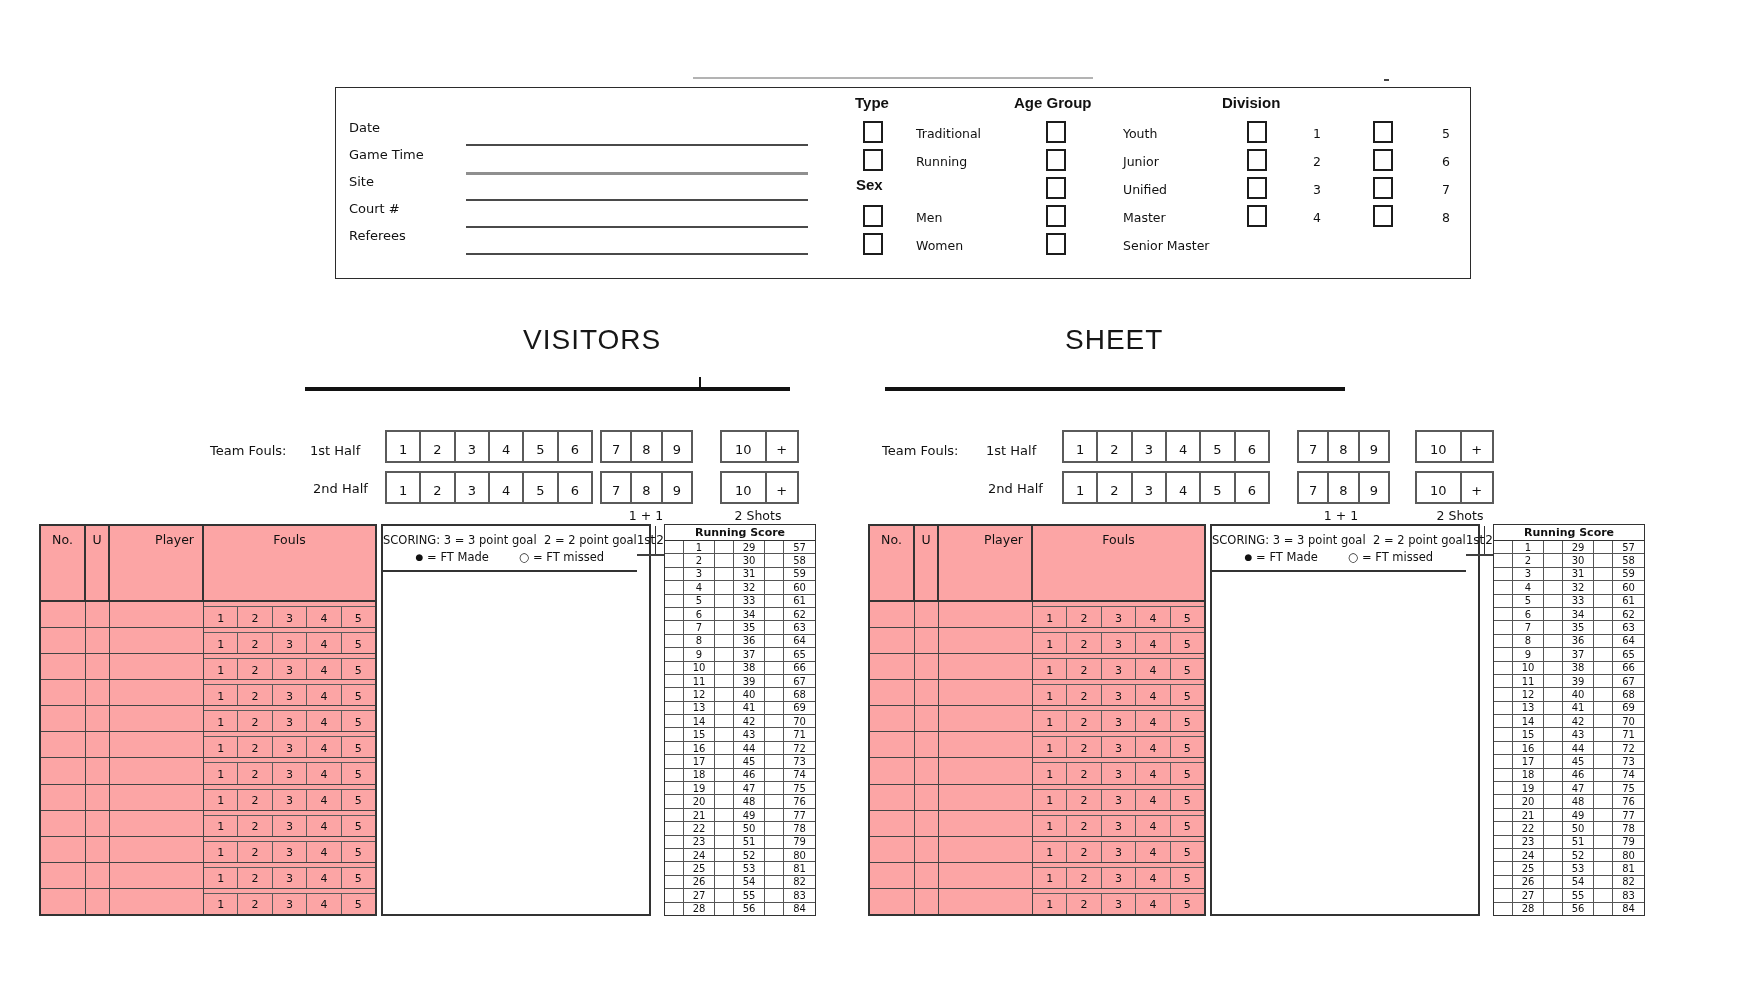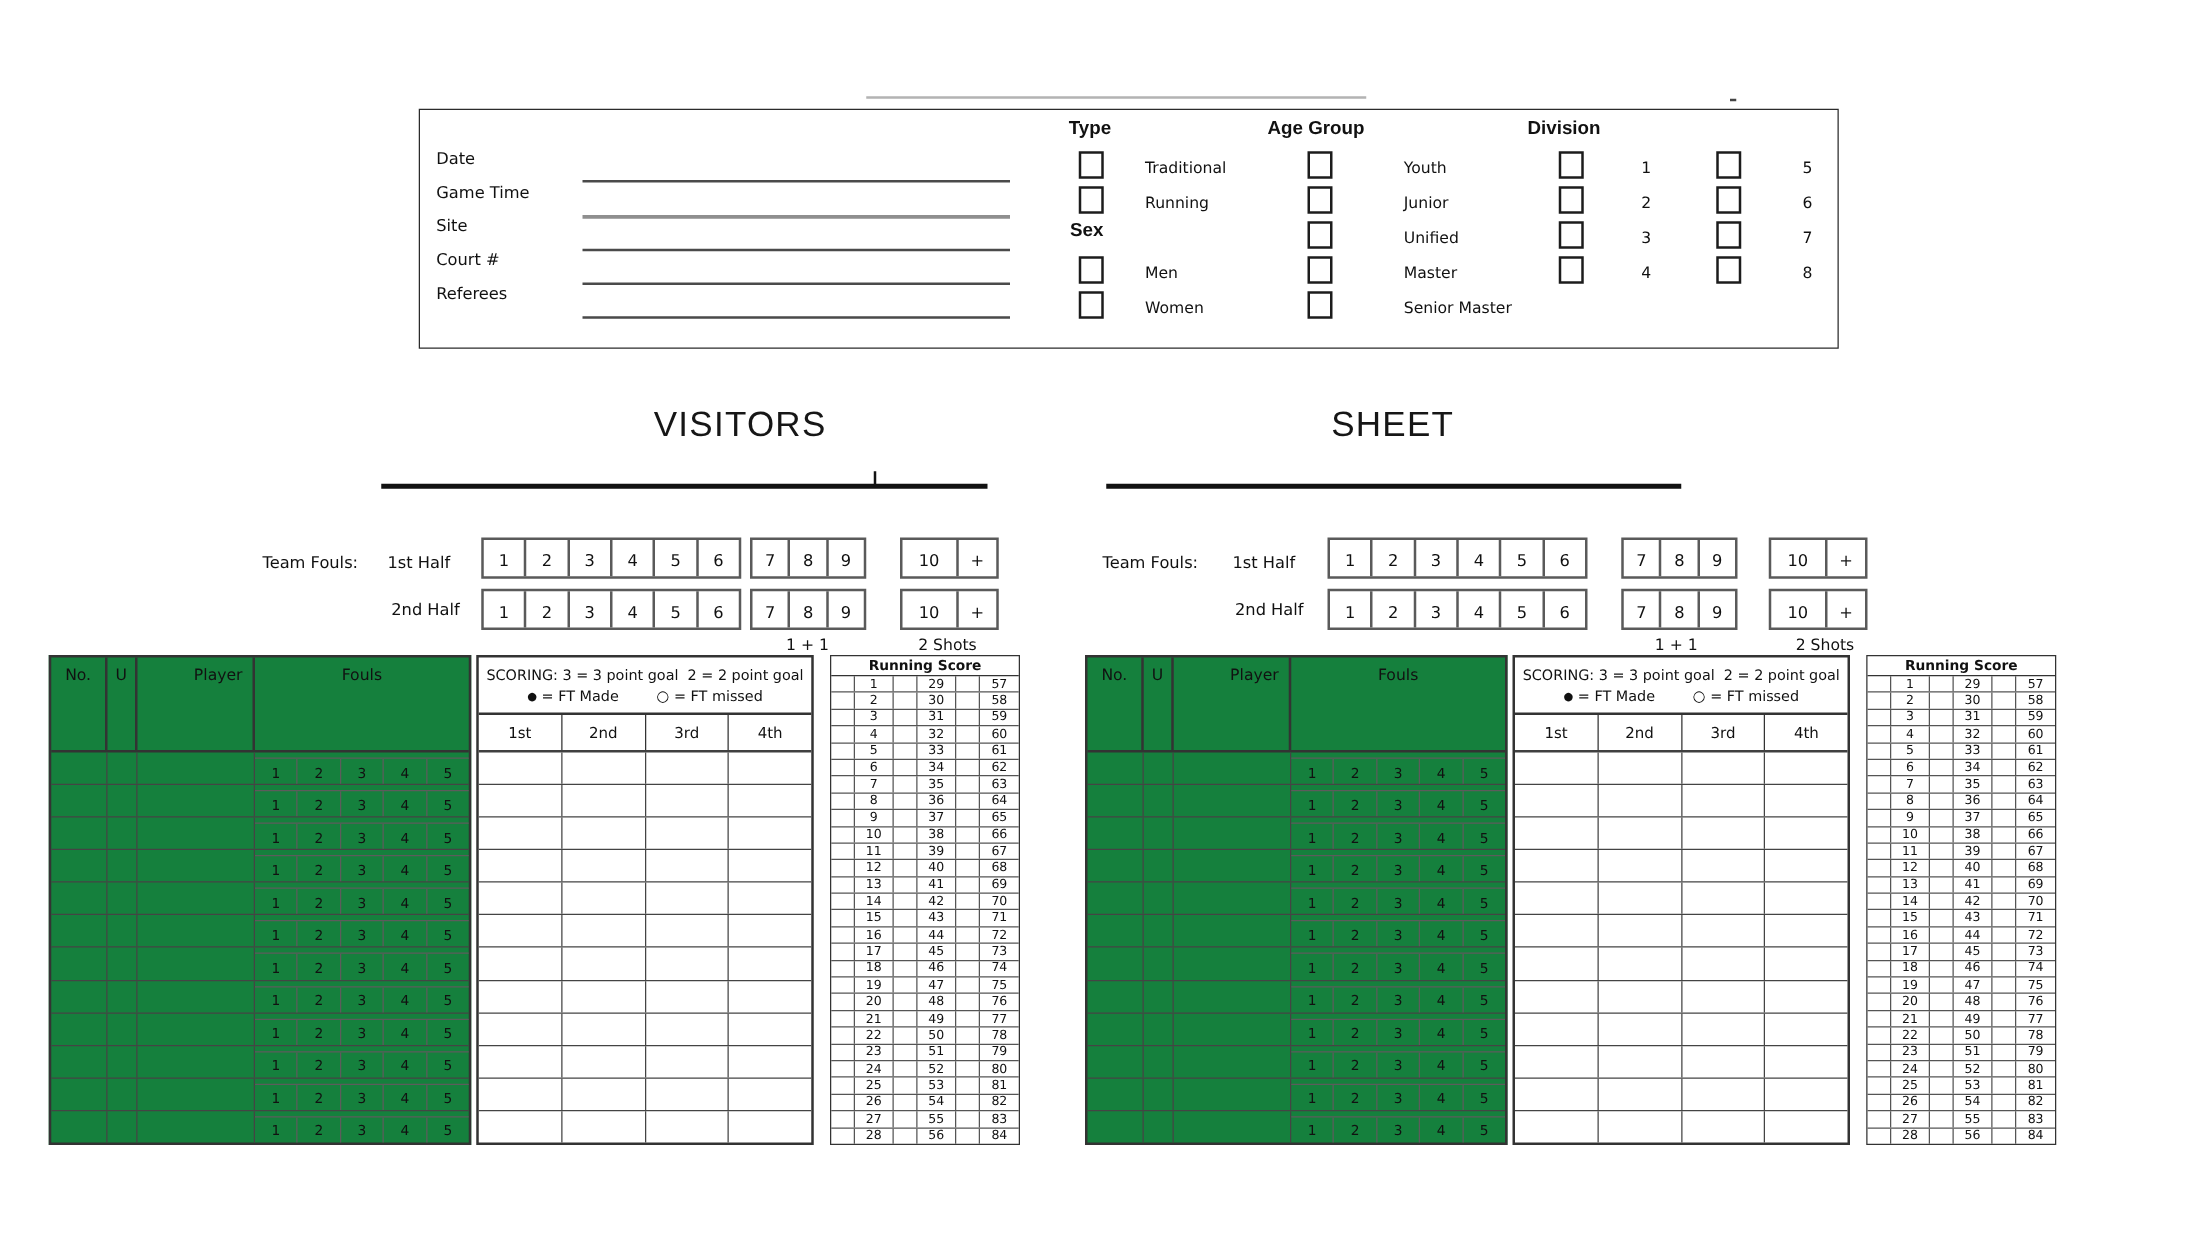"No." .roster { background: #15803d -> #fca5a5 }
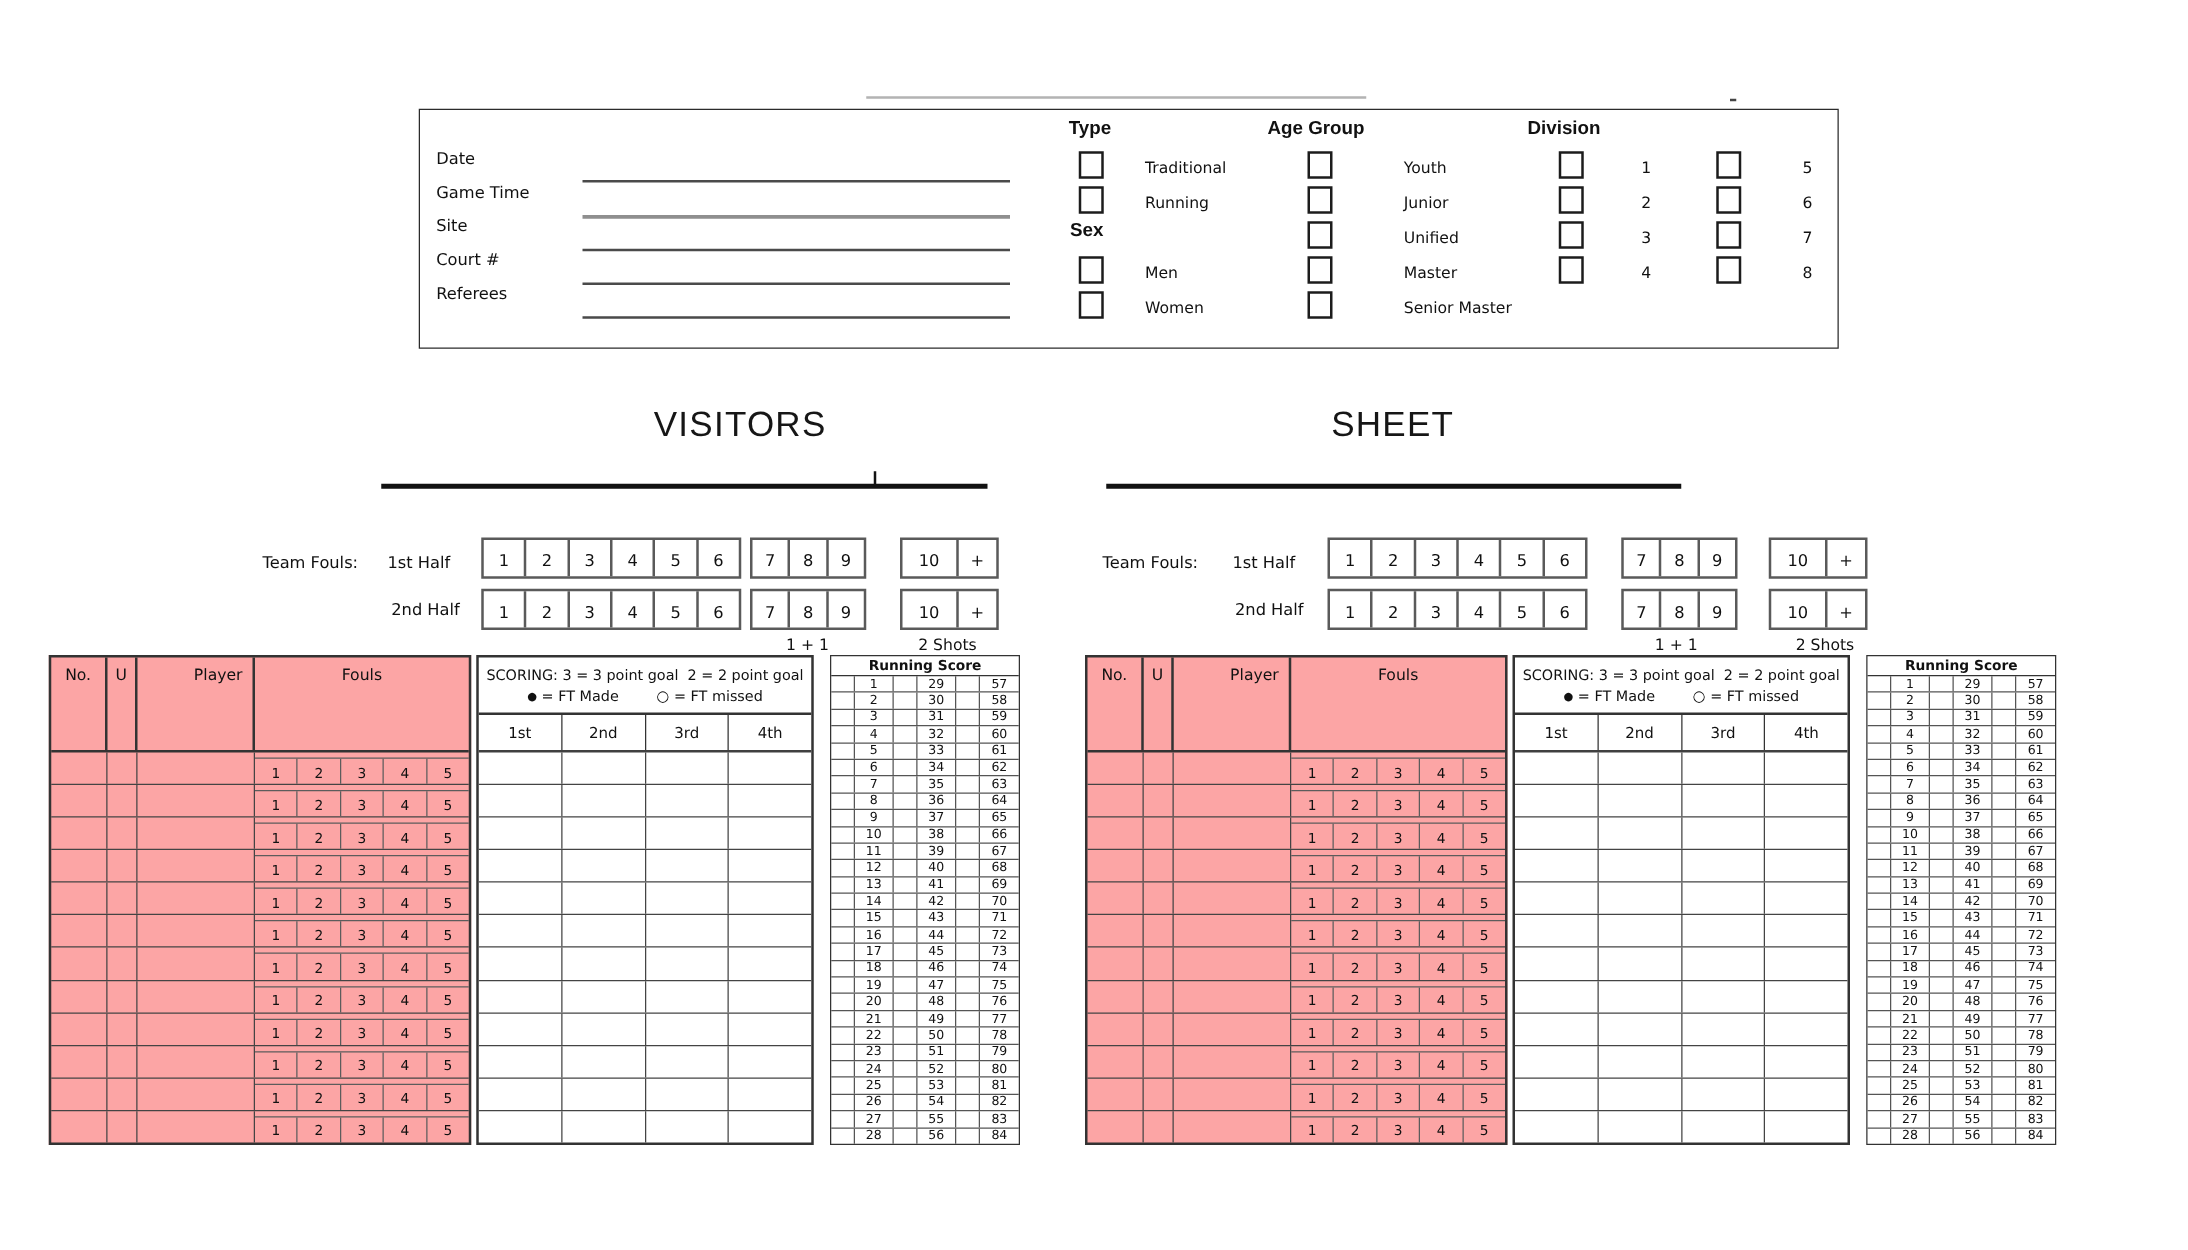"SCORING: 3 = 3 point" .scoring { flex-direction: column -> none }
